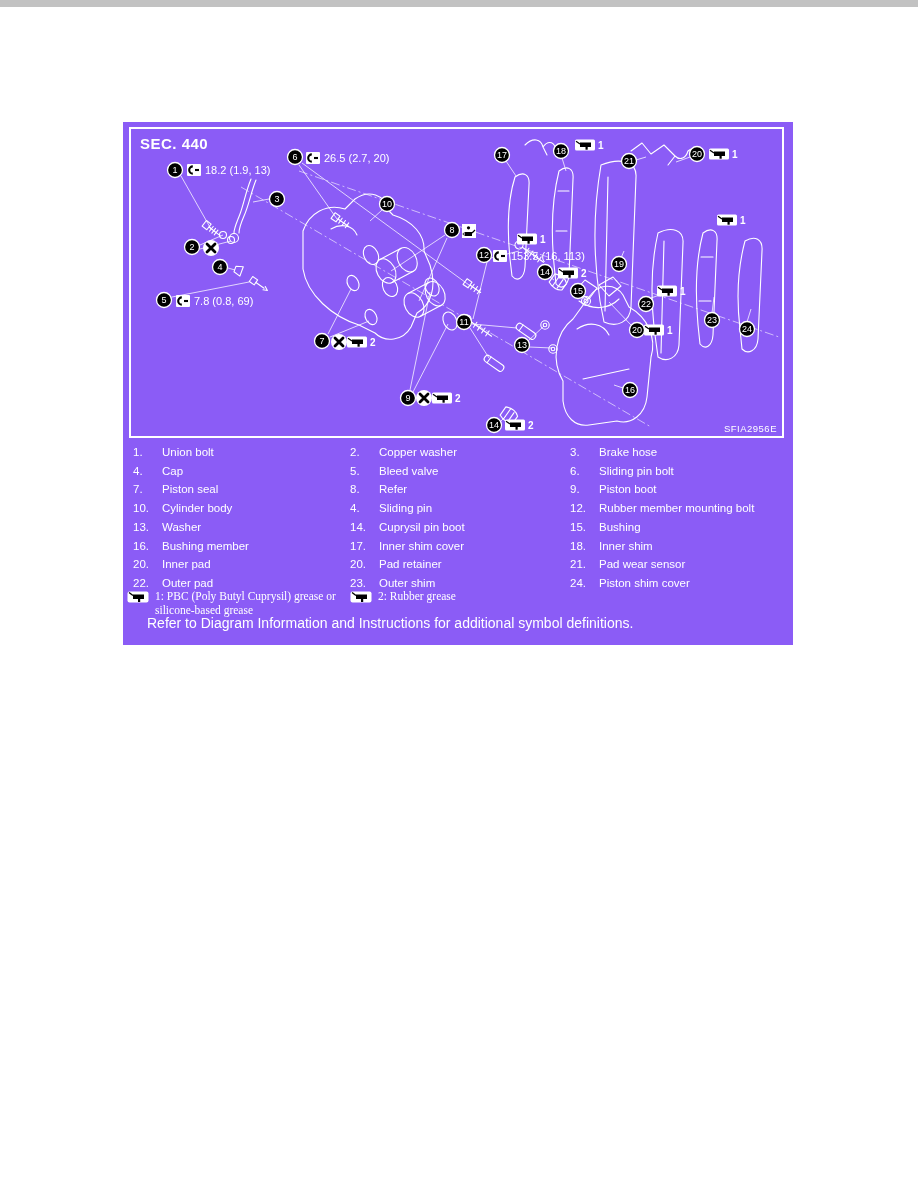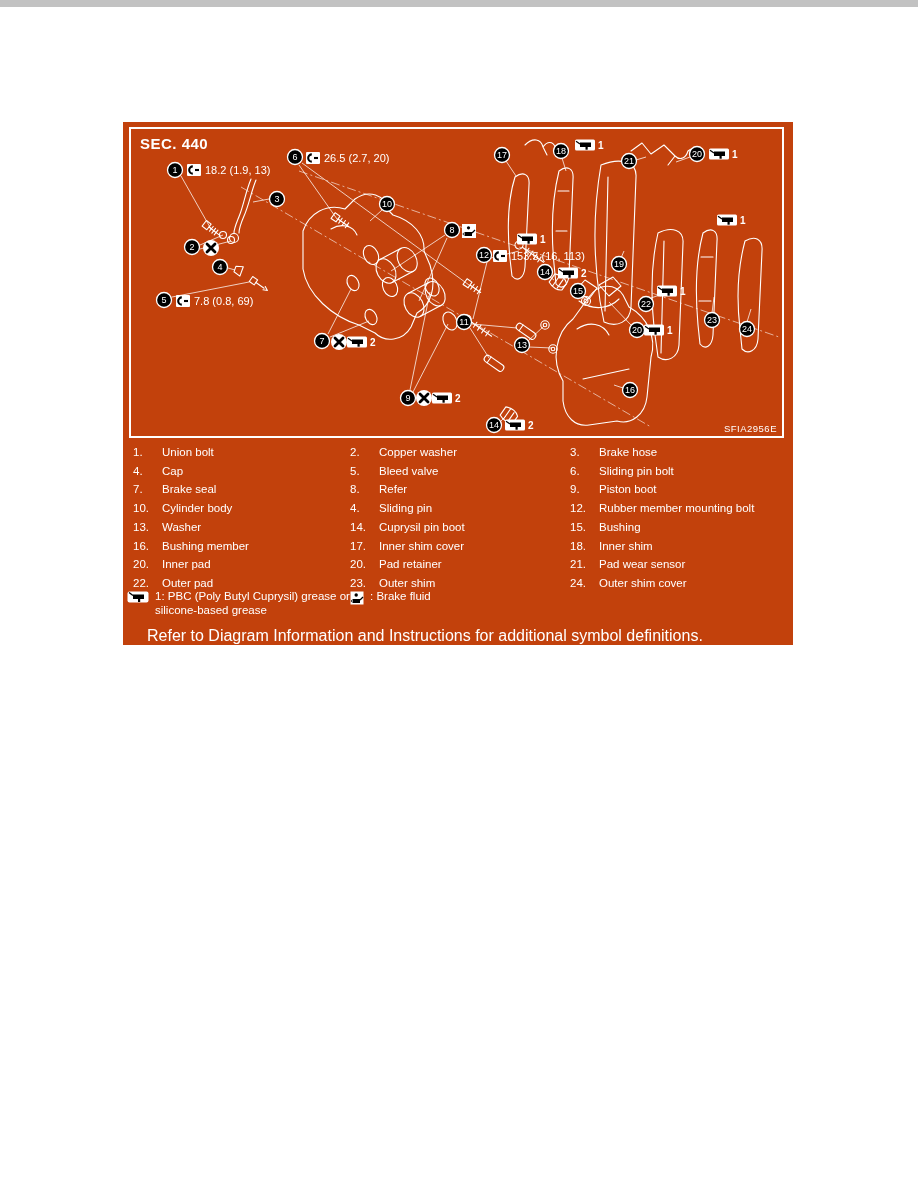"SEC. 440" .panel { background: #c2410c -> #8b5cf6 }
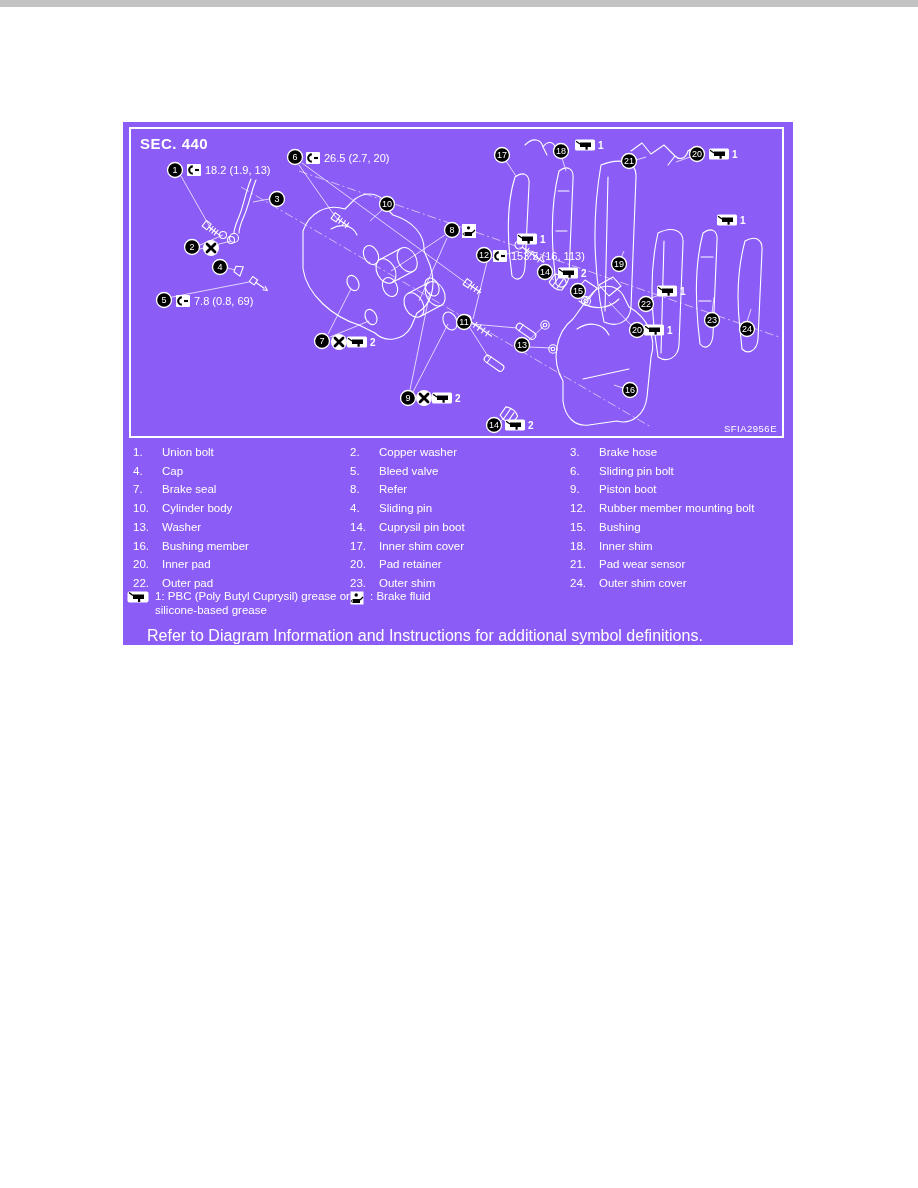"Brake seal" div.llab { text: Brake -> Piston }
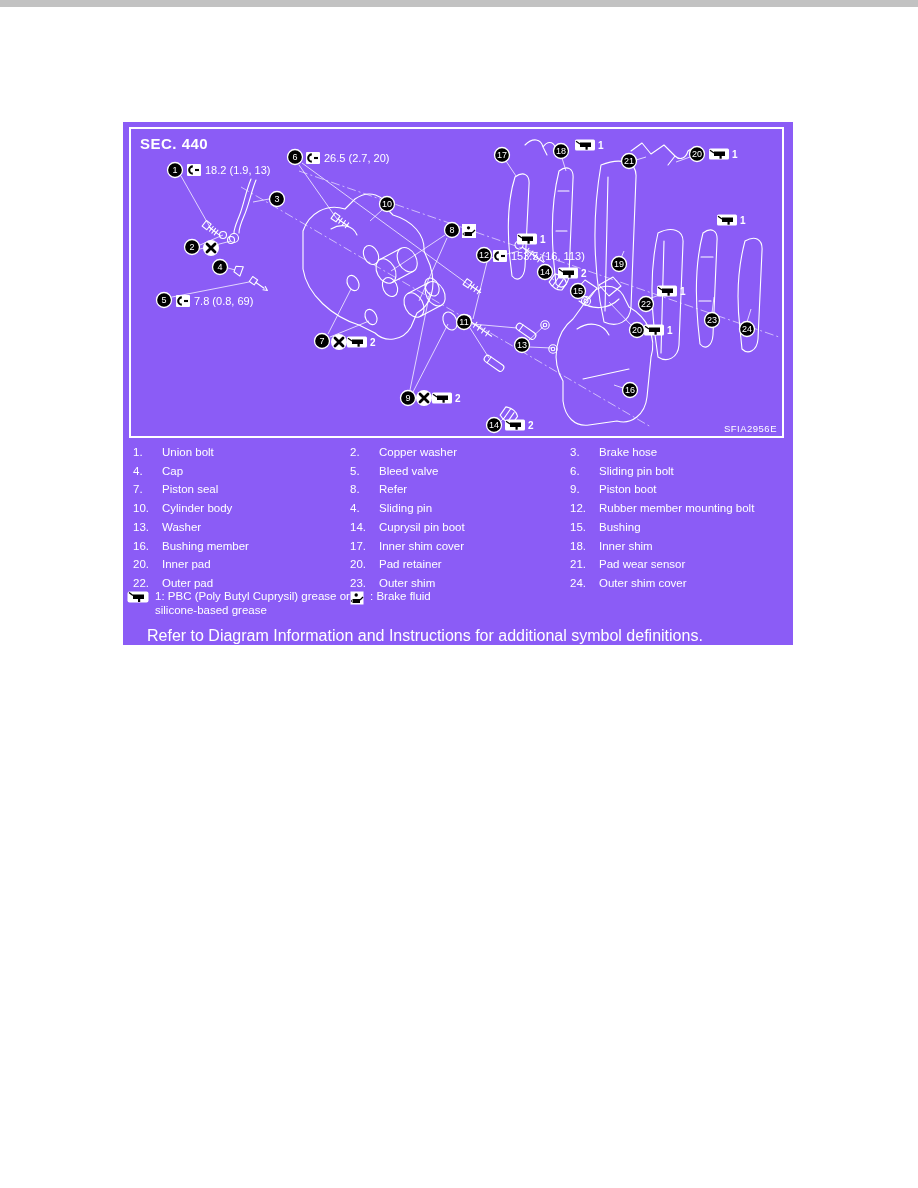"Outer shim cover" div.llab { text: Outer -> Piston }
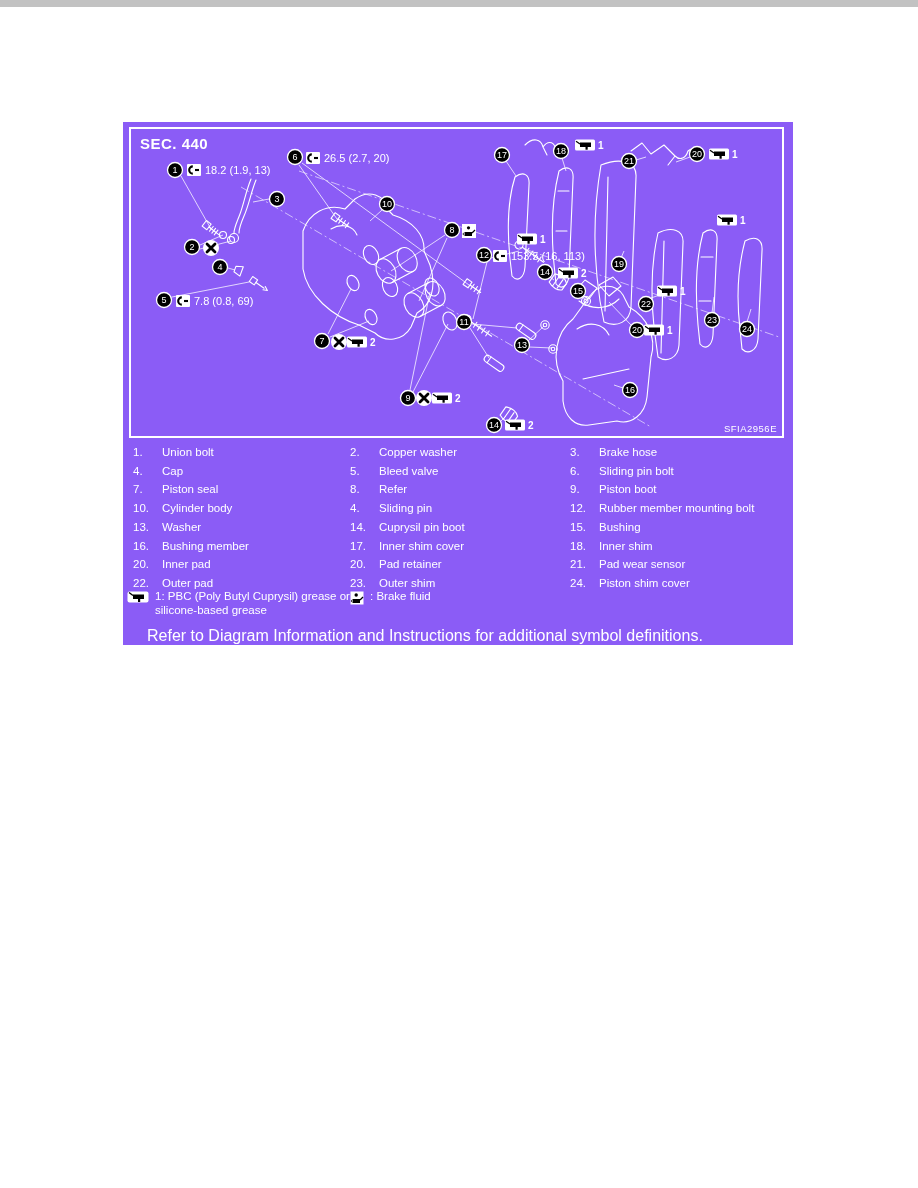"1: PBC (Poly Butyl Cuprysil)" .symrow { font-family: none -> Liberation Serif, serif }
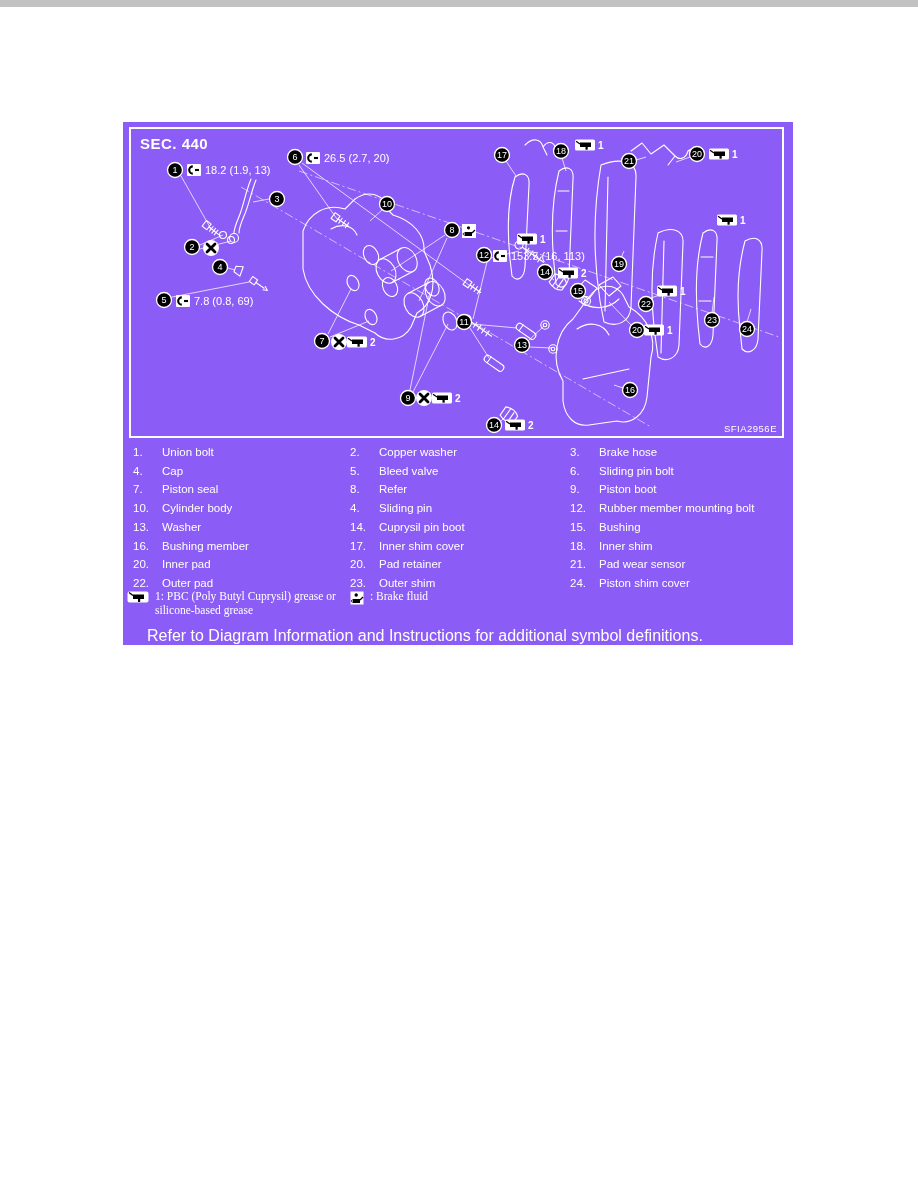"2: Rubber grease" div.symcell { html: none -> <div> <span> <svg> <rect></rect> <rect></rect> <path></path> <rect></rect> </svg> </span> <div>2: Rubber grease</div> </div> }
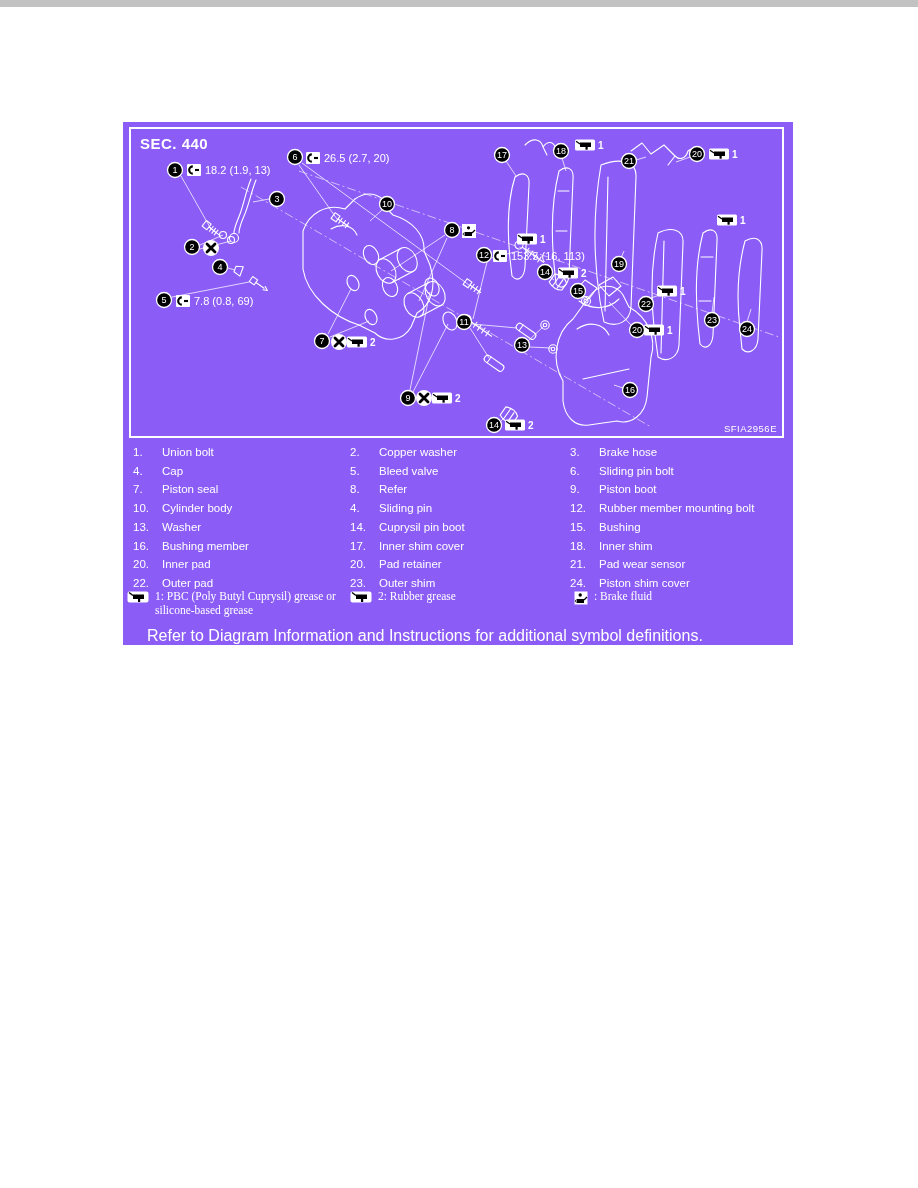": Brake fluid" div.symcell { html: <div> <span> <svg> <rect></rect> <path></path> <path></path> <path></path> <circle></circle> </svg> </span> <div>: Brake fluid</div> </div> -> none }
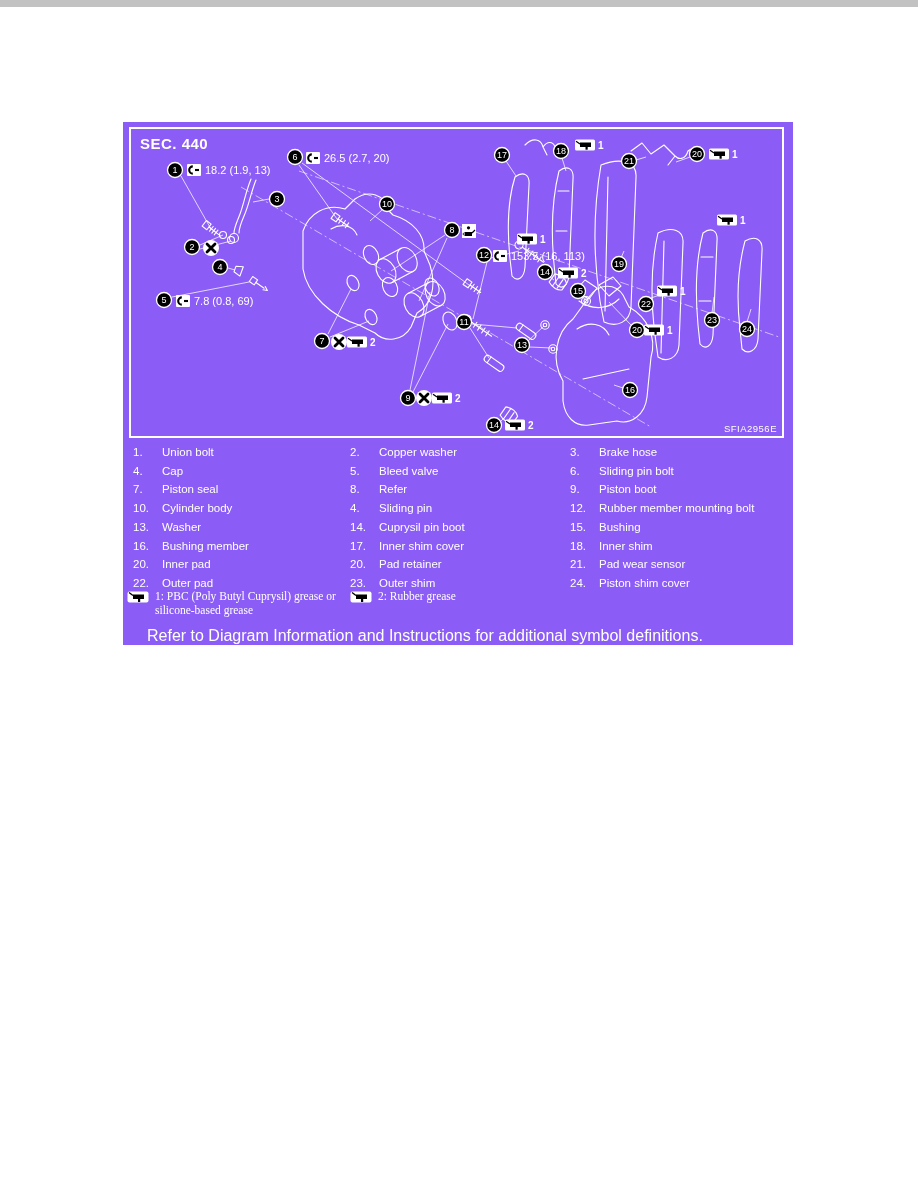"Refer to Diagram Information and" .note { font-size: 16px -> 14px; top: 505px -> 493px }
